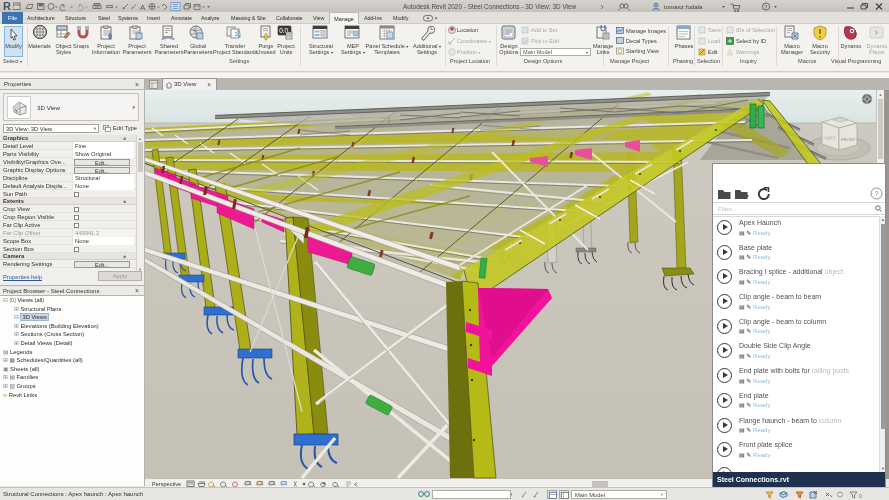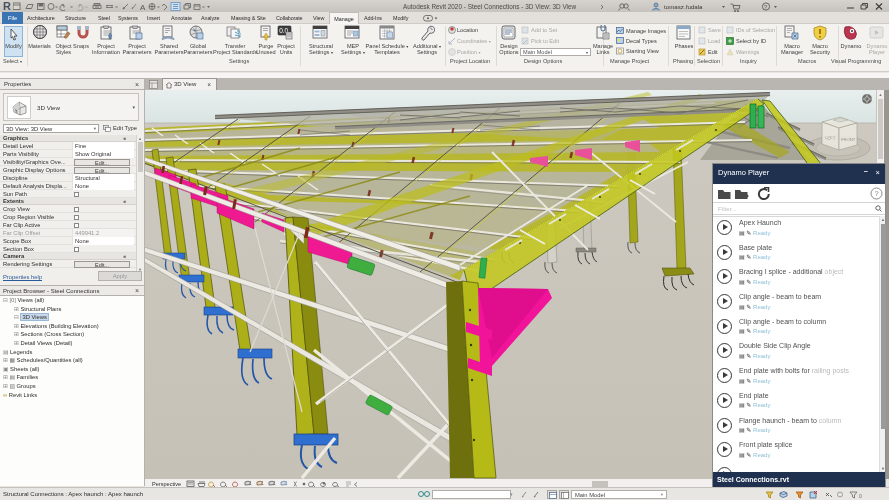"Dynamo Player" div { html: <div>Dynamo Player<span>–</span><span>×</span></div> -> none }
